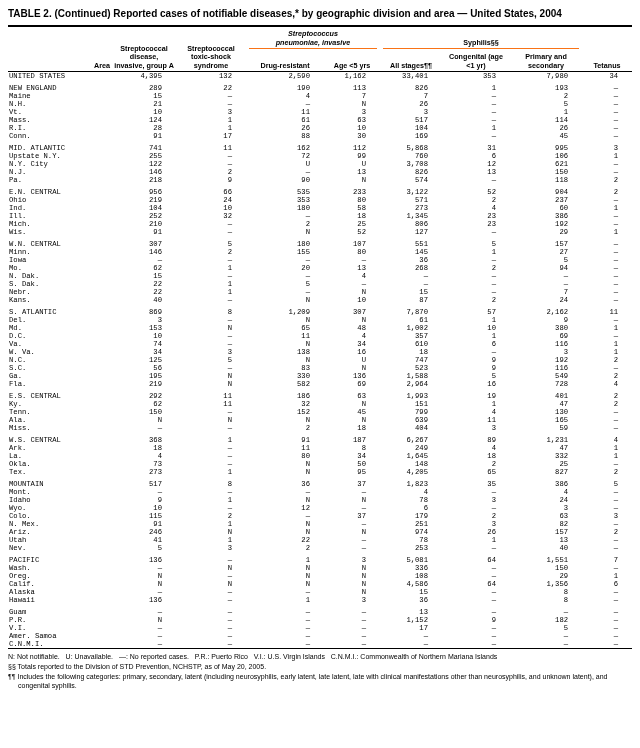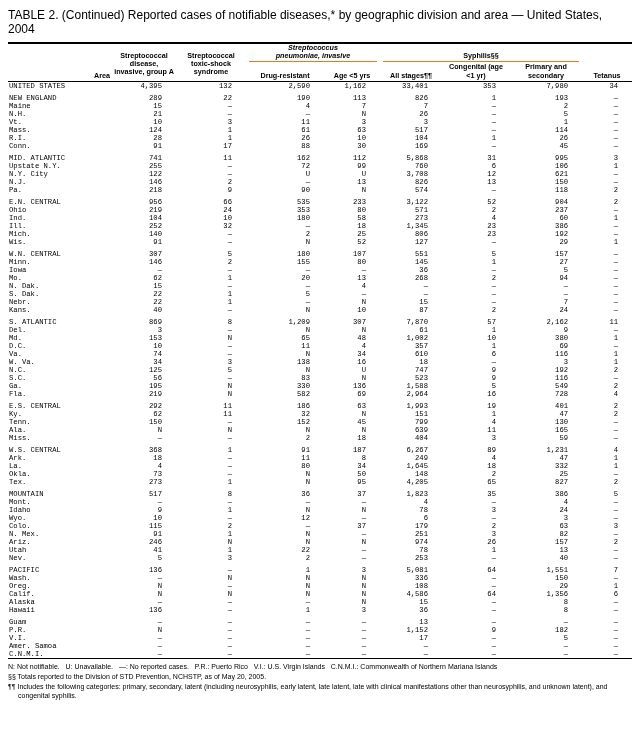"TABLE 2. (Continued) Reported cases" .title { font-size: 12px -> 10px; font-weight: normal -> bold }
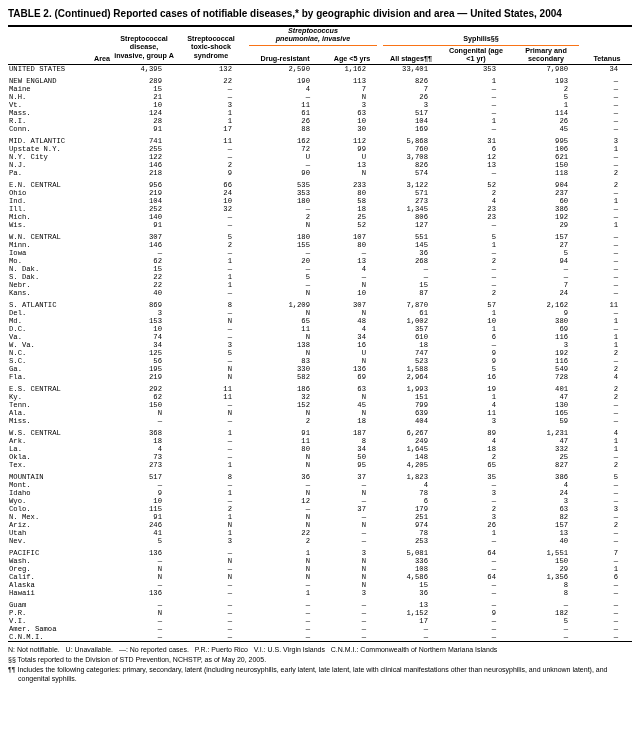"Streptococcal disease, invasive, group A" th.top-h { padding-top: 8px -> 18px }
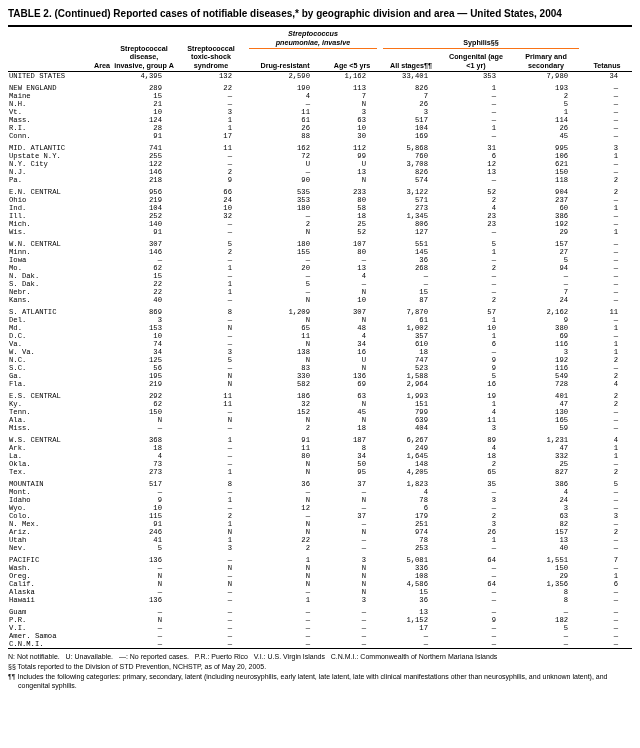"140" td.num { text: 140 -> 210 }
